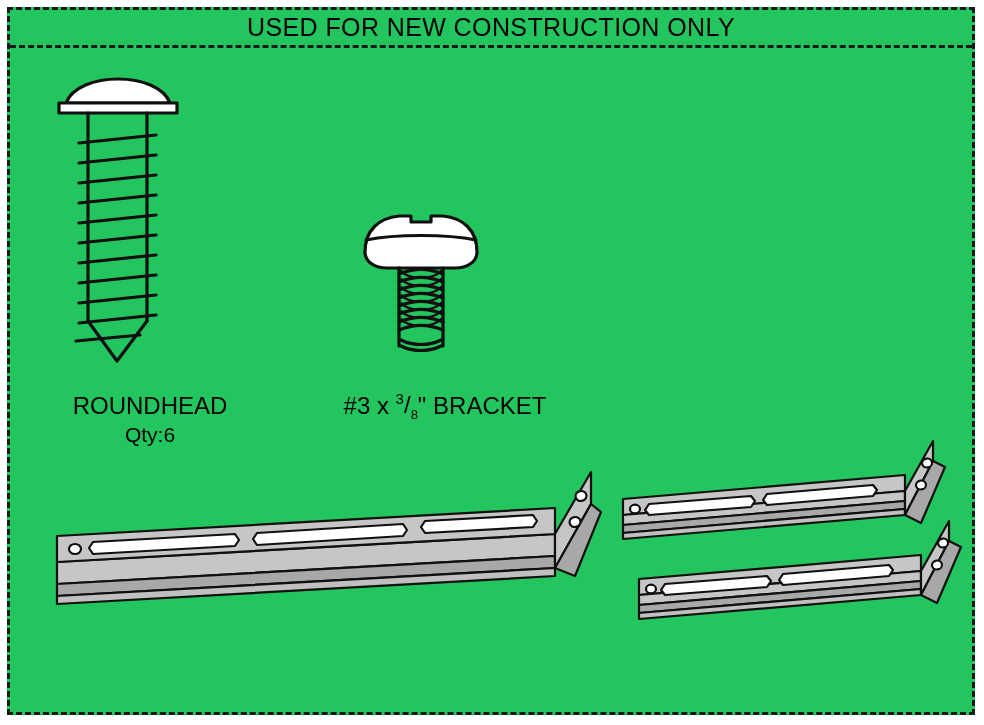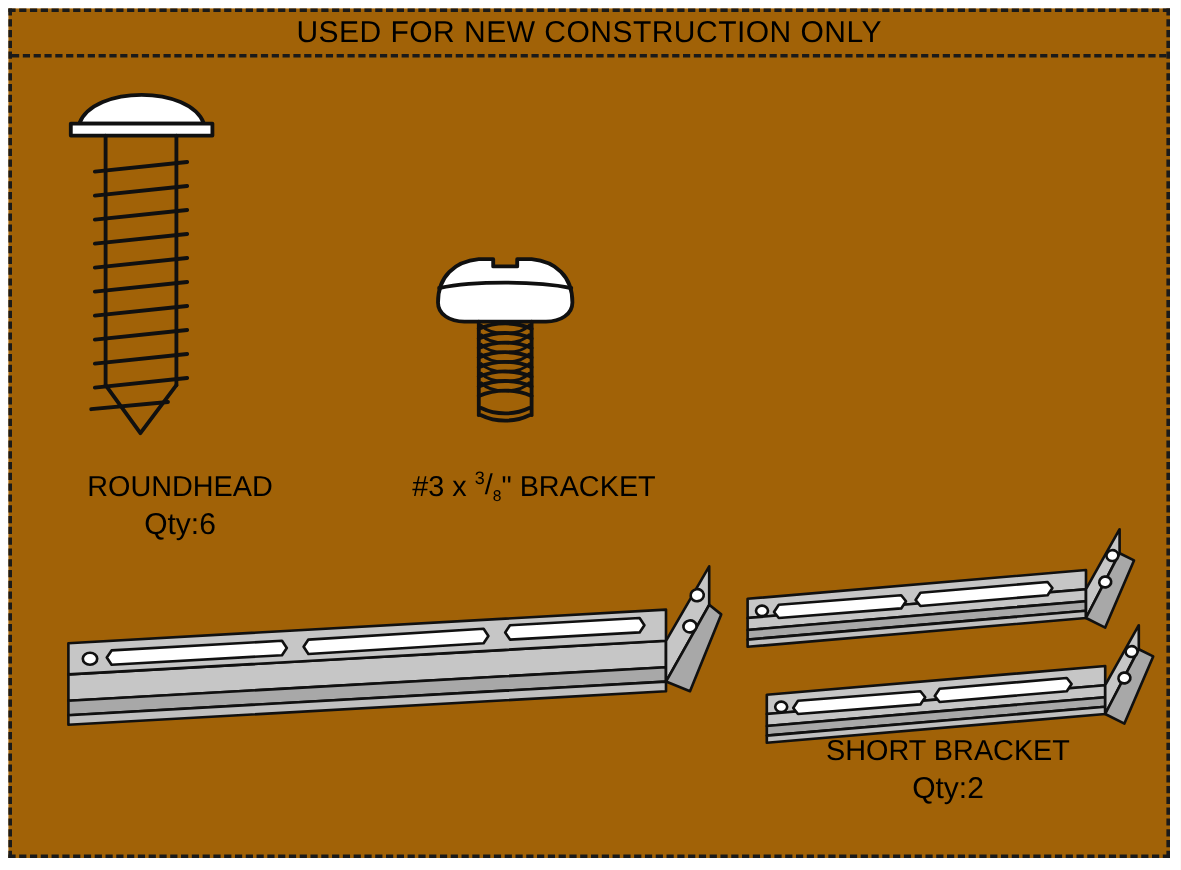"USED FOR NEW CONSTRUCTION ONLY" .sheet { background: #a16207 -> #22c55e }
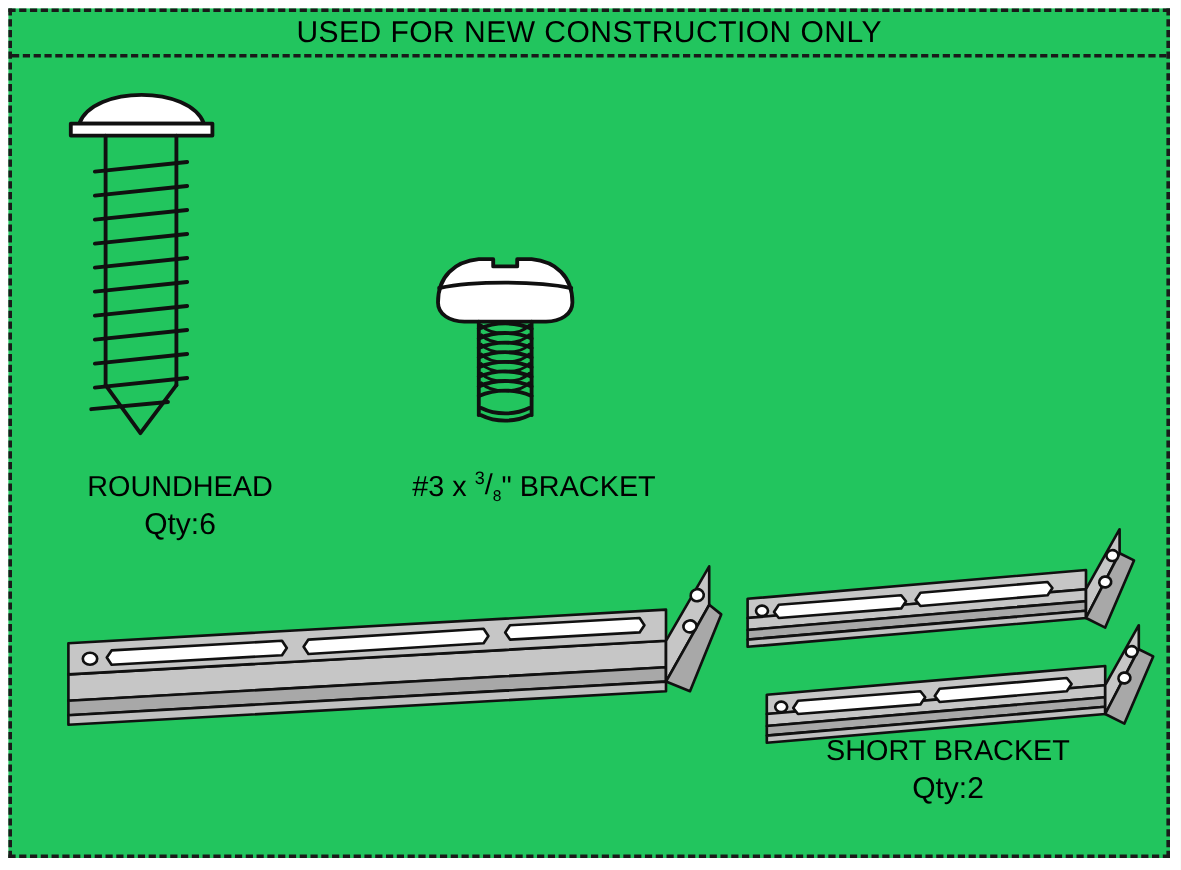"Qty:6" .caption .qty { font-size: 25px -> 21px }
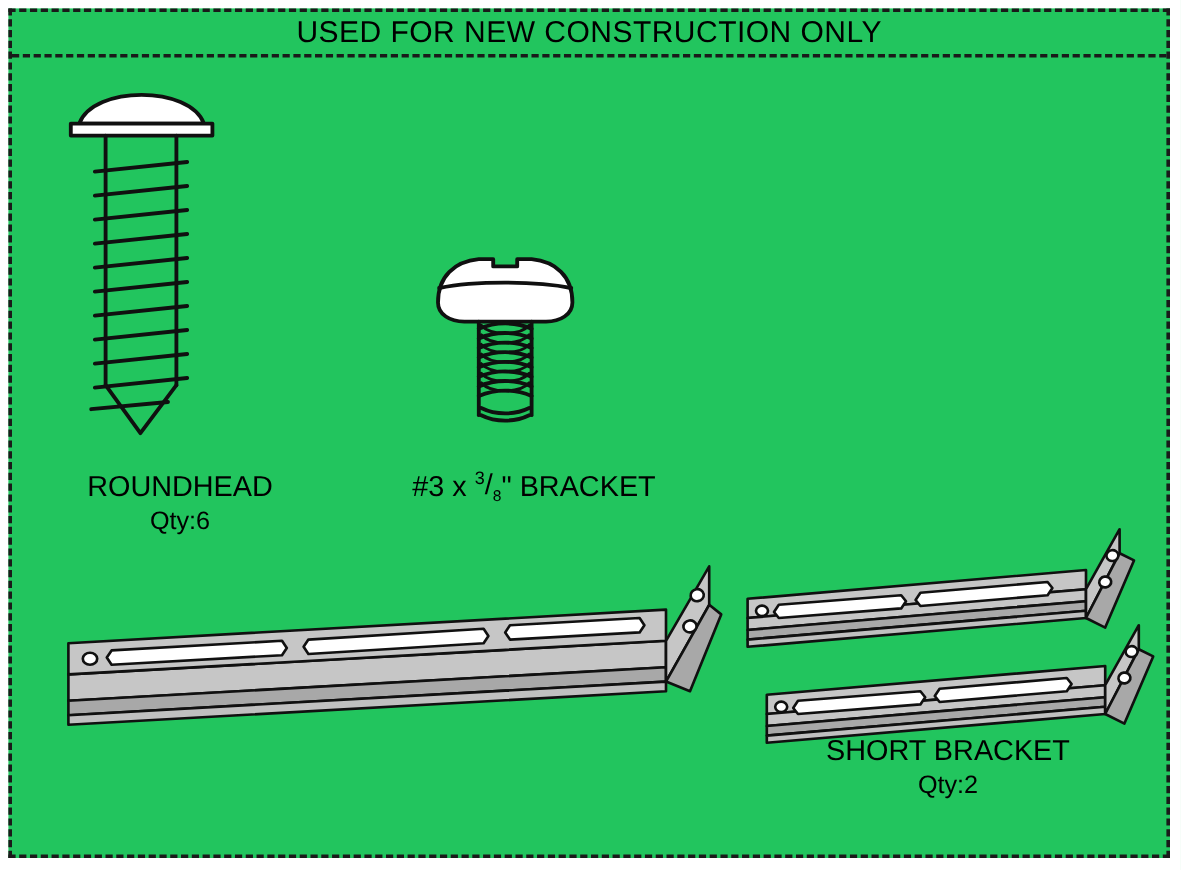"SHORT BRACKET" div.caption { html: <div> <div>SHORT BRACKET</div> <div>Qty:2</div> </div> -> none }
